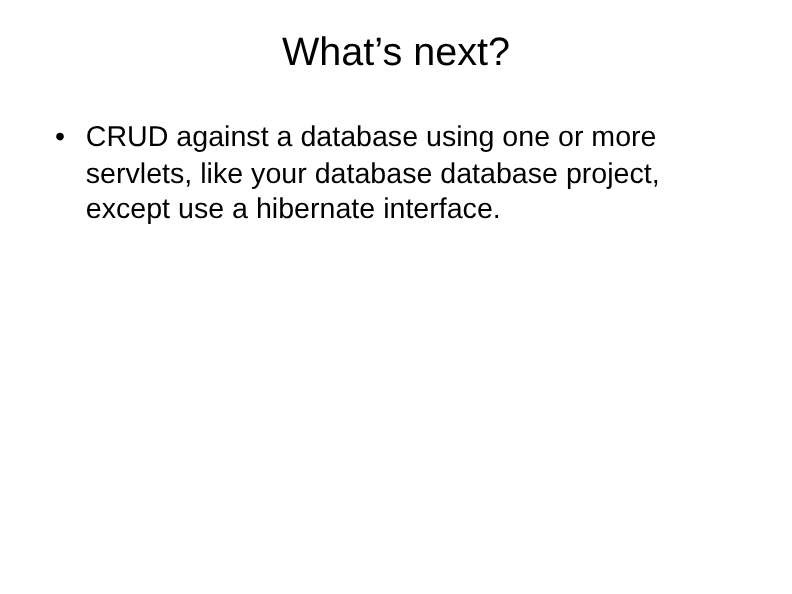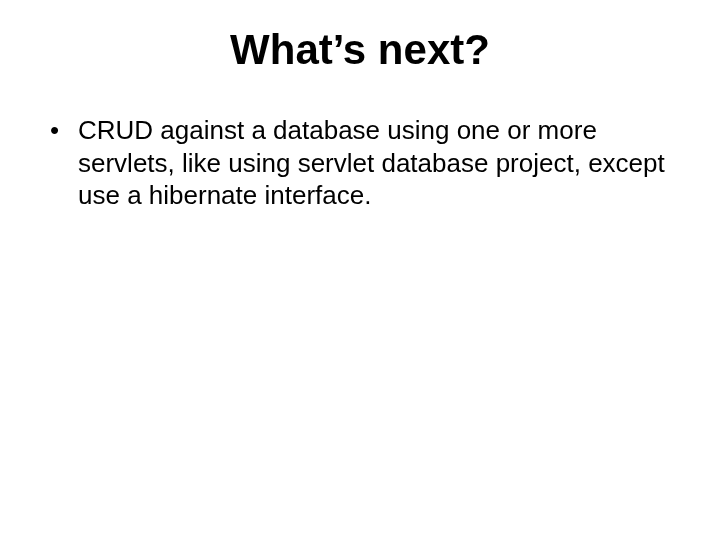"What’s next?" .title { font-size: 42px -> 36px; font-weight: bold -> normal }
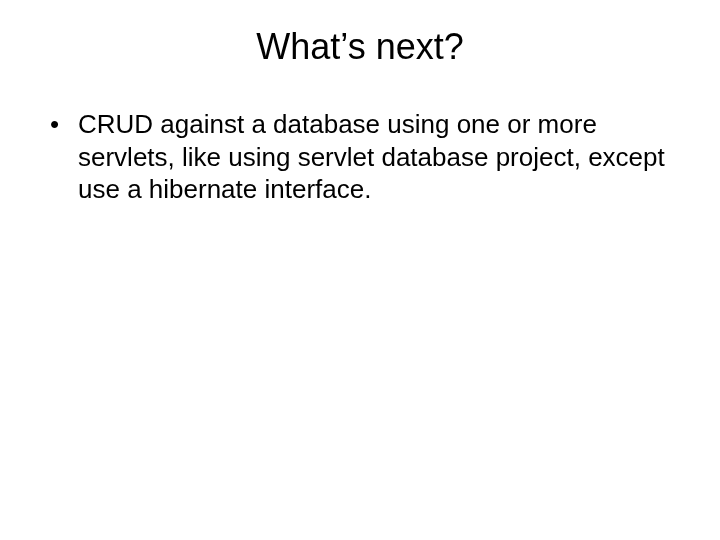"CRUD against a database using" span { text: using servlet -> your database }
